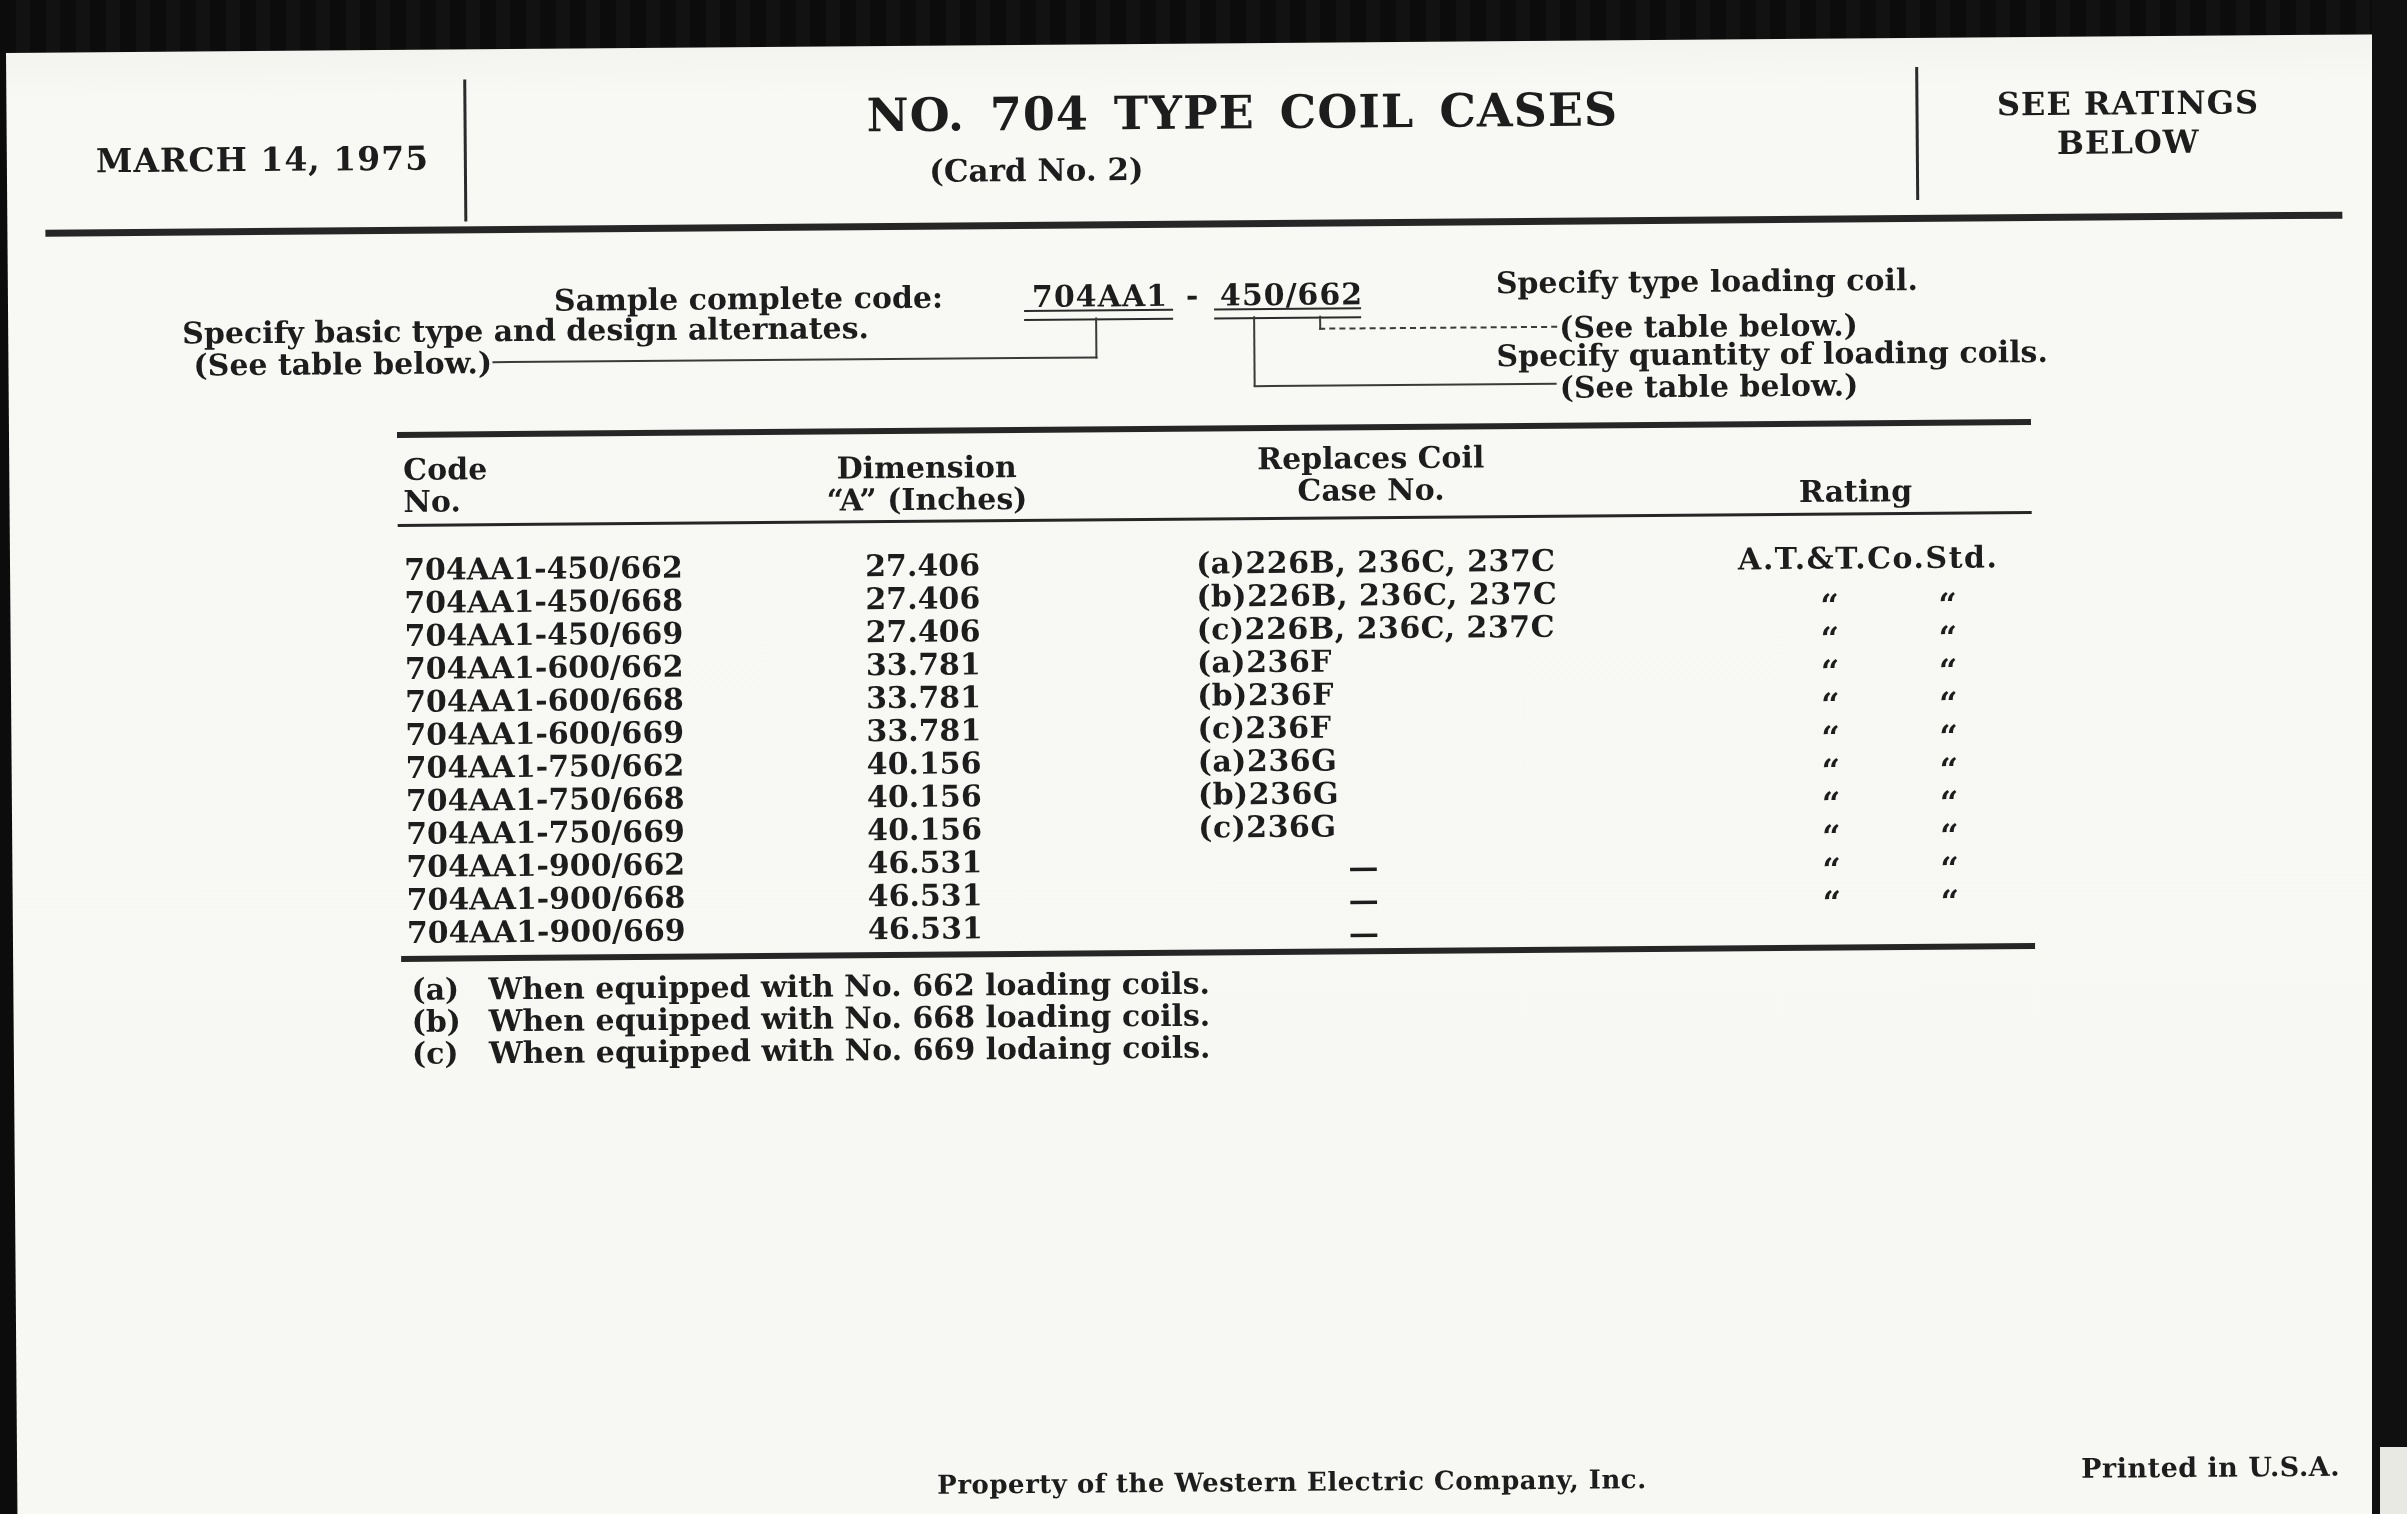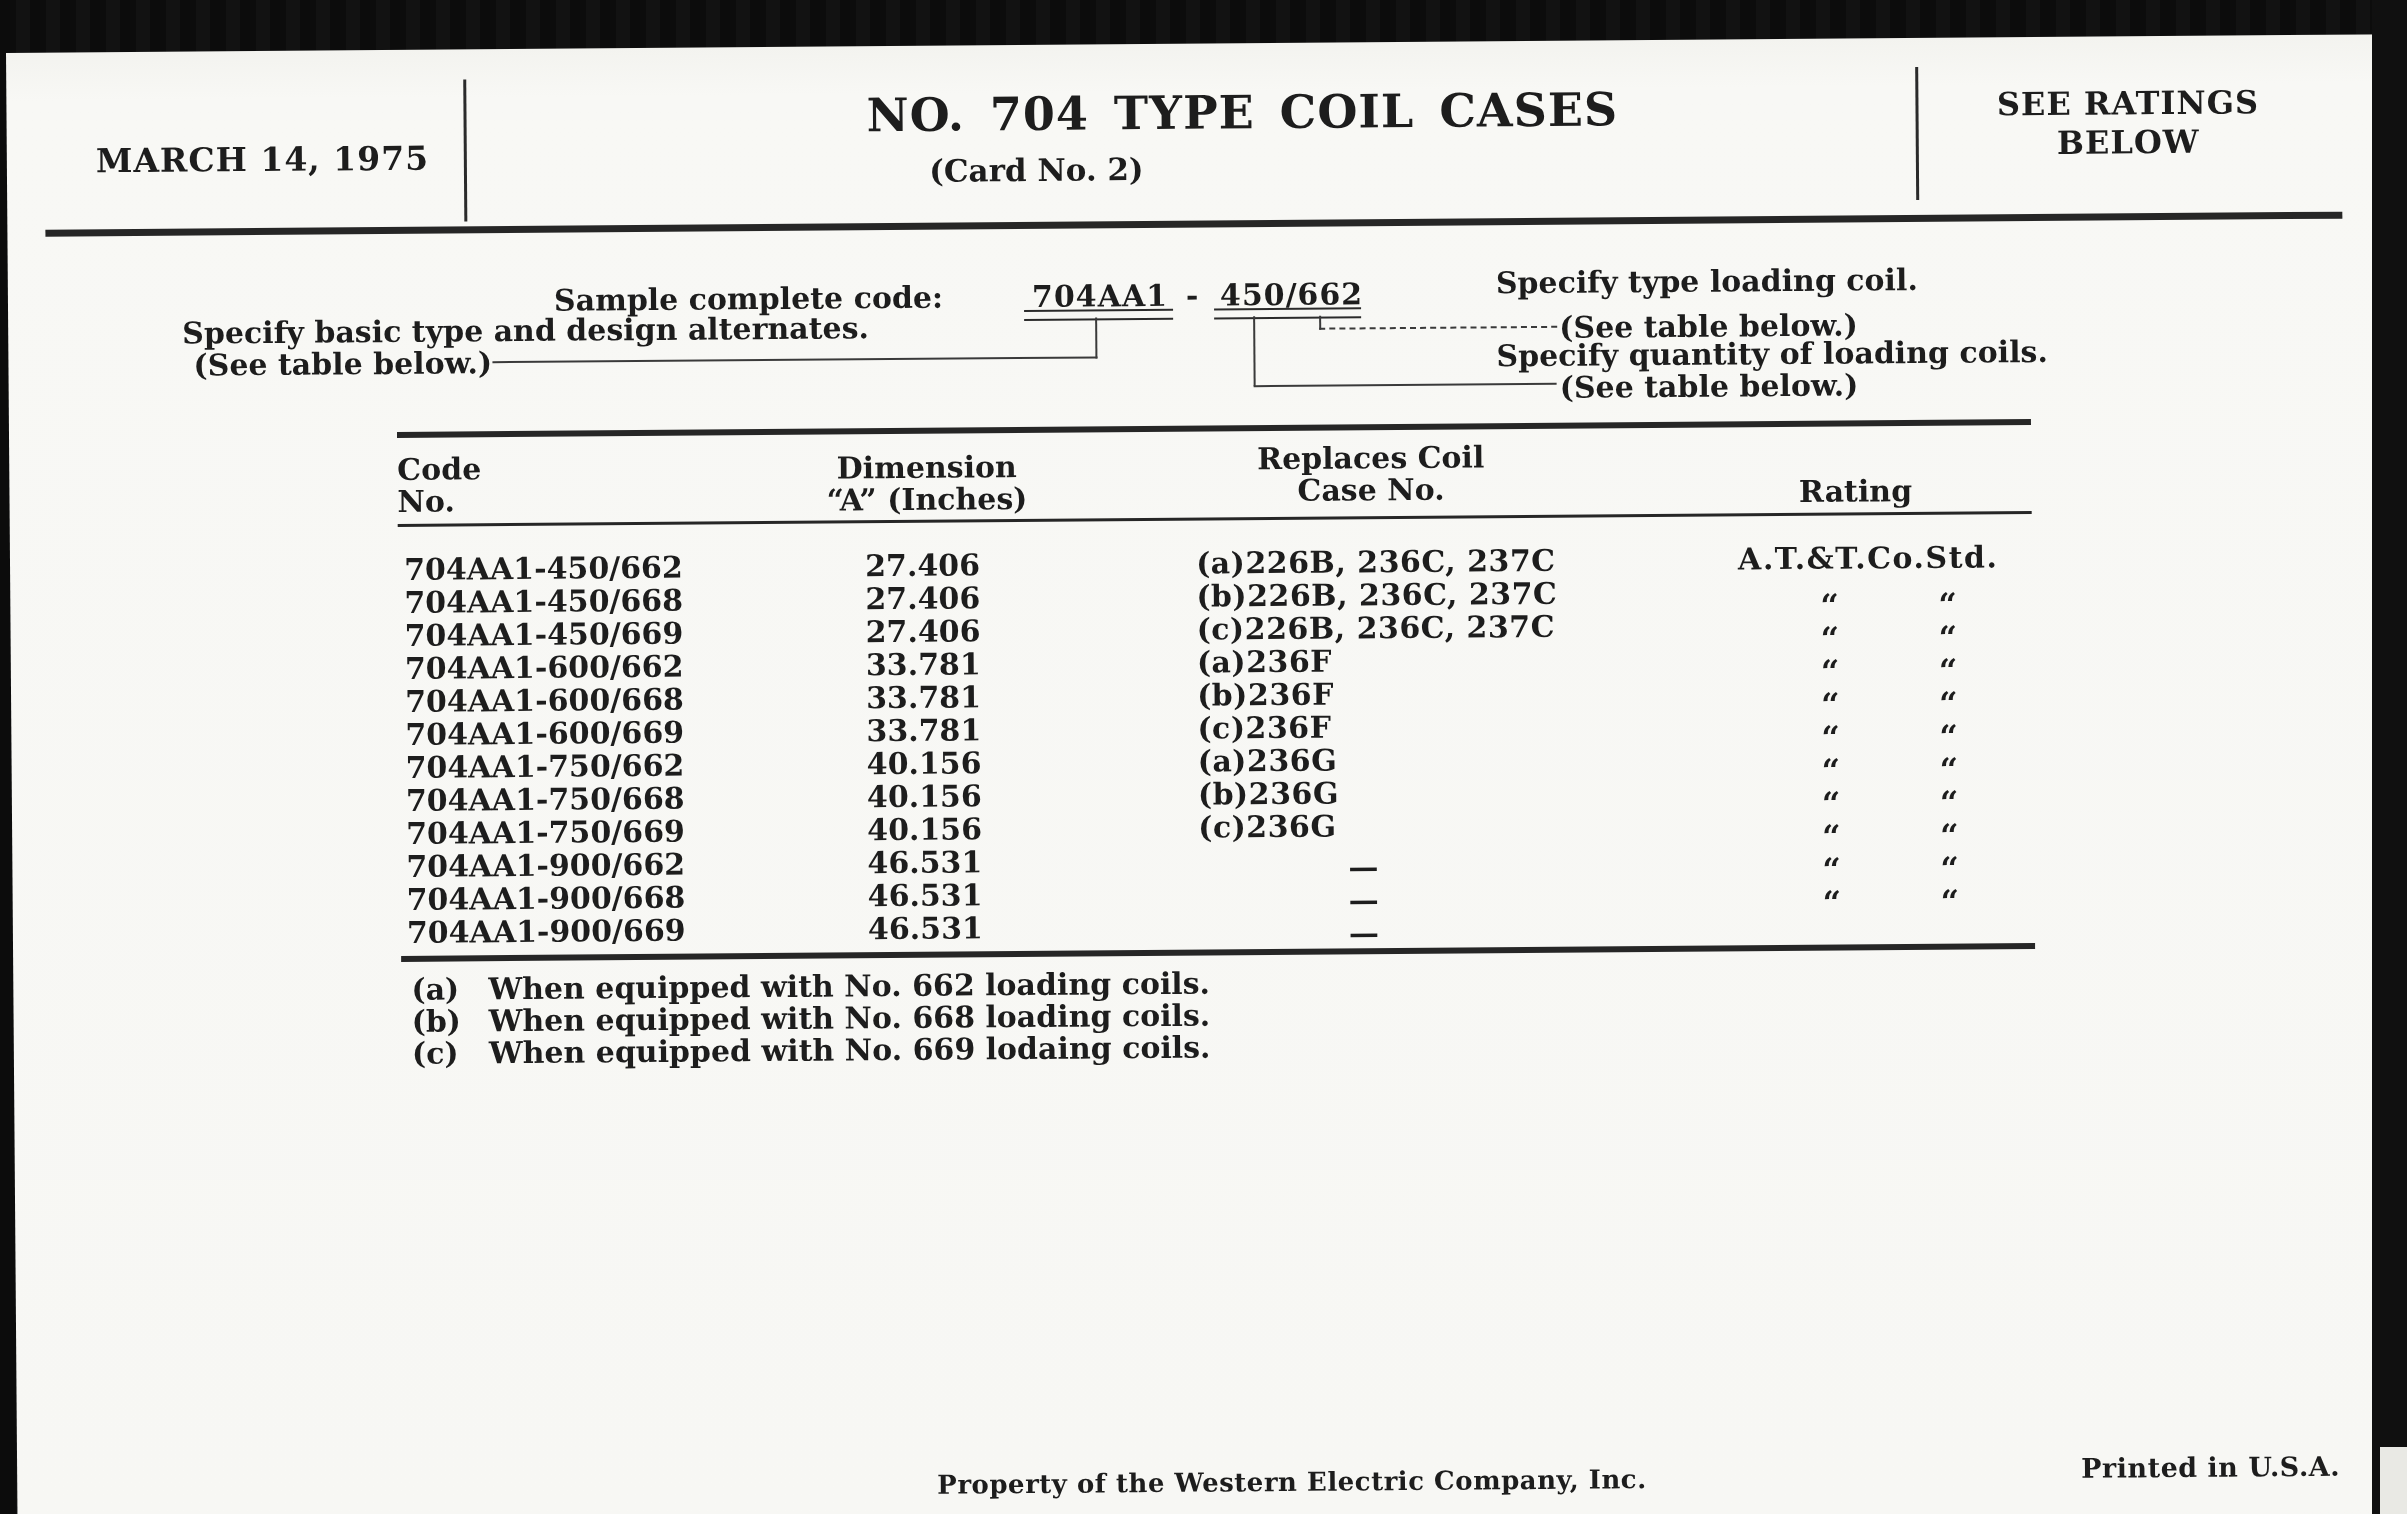"Code" div.th { left: 0 -> 6px }
